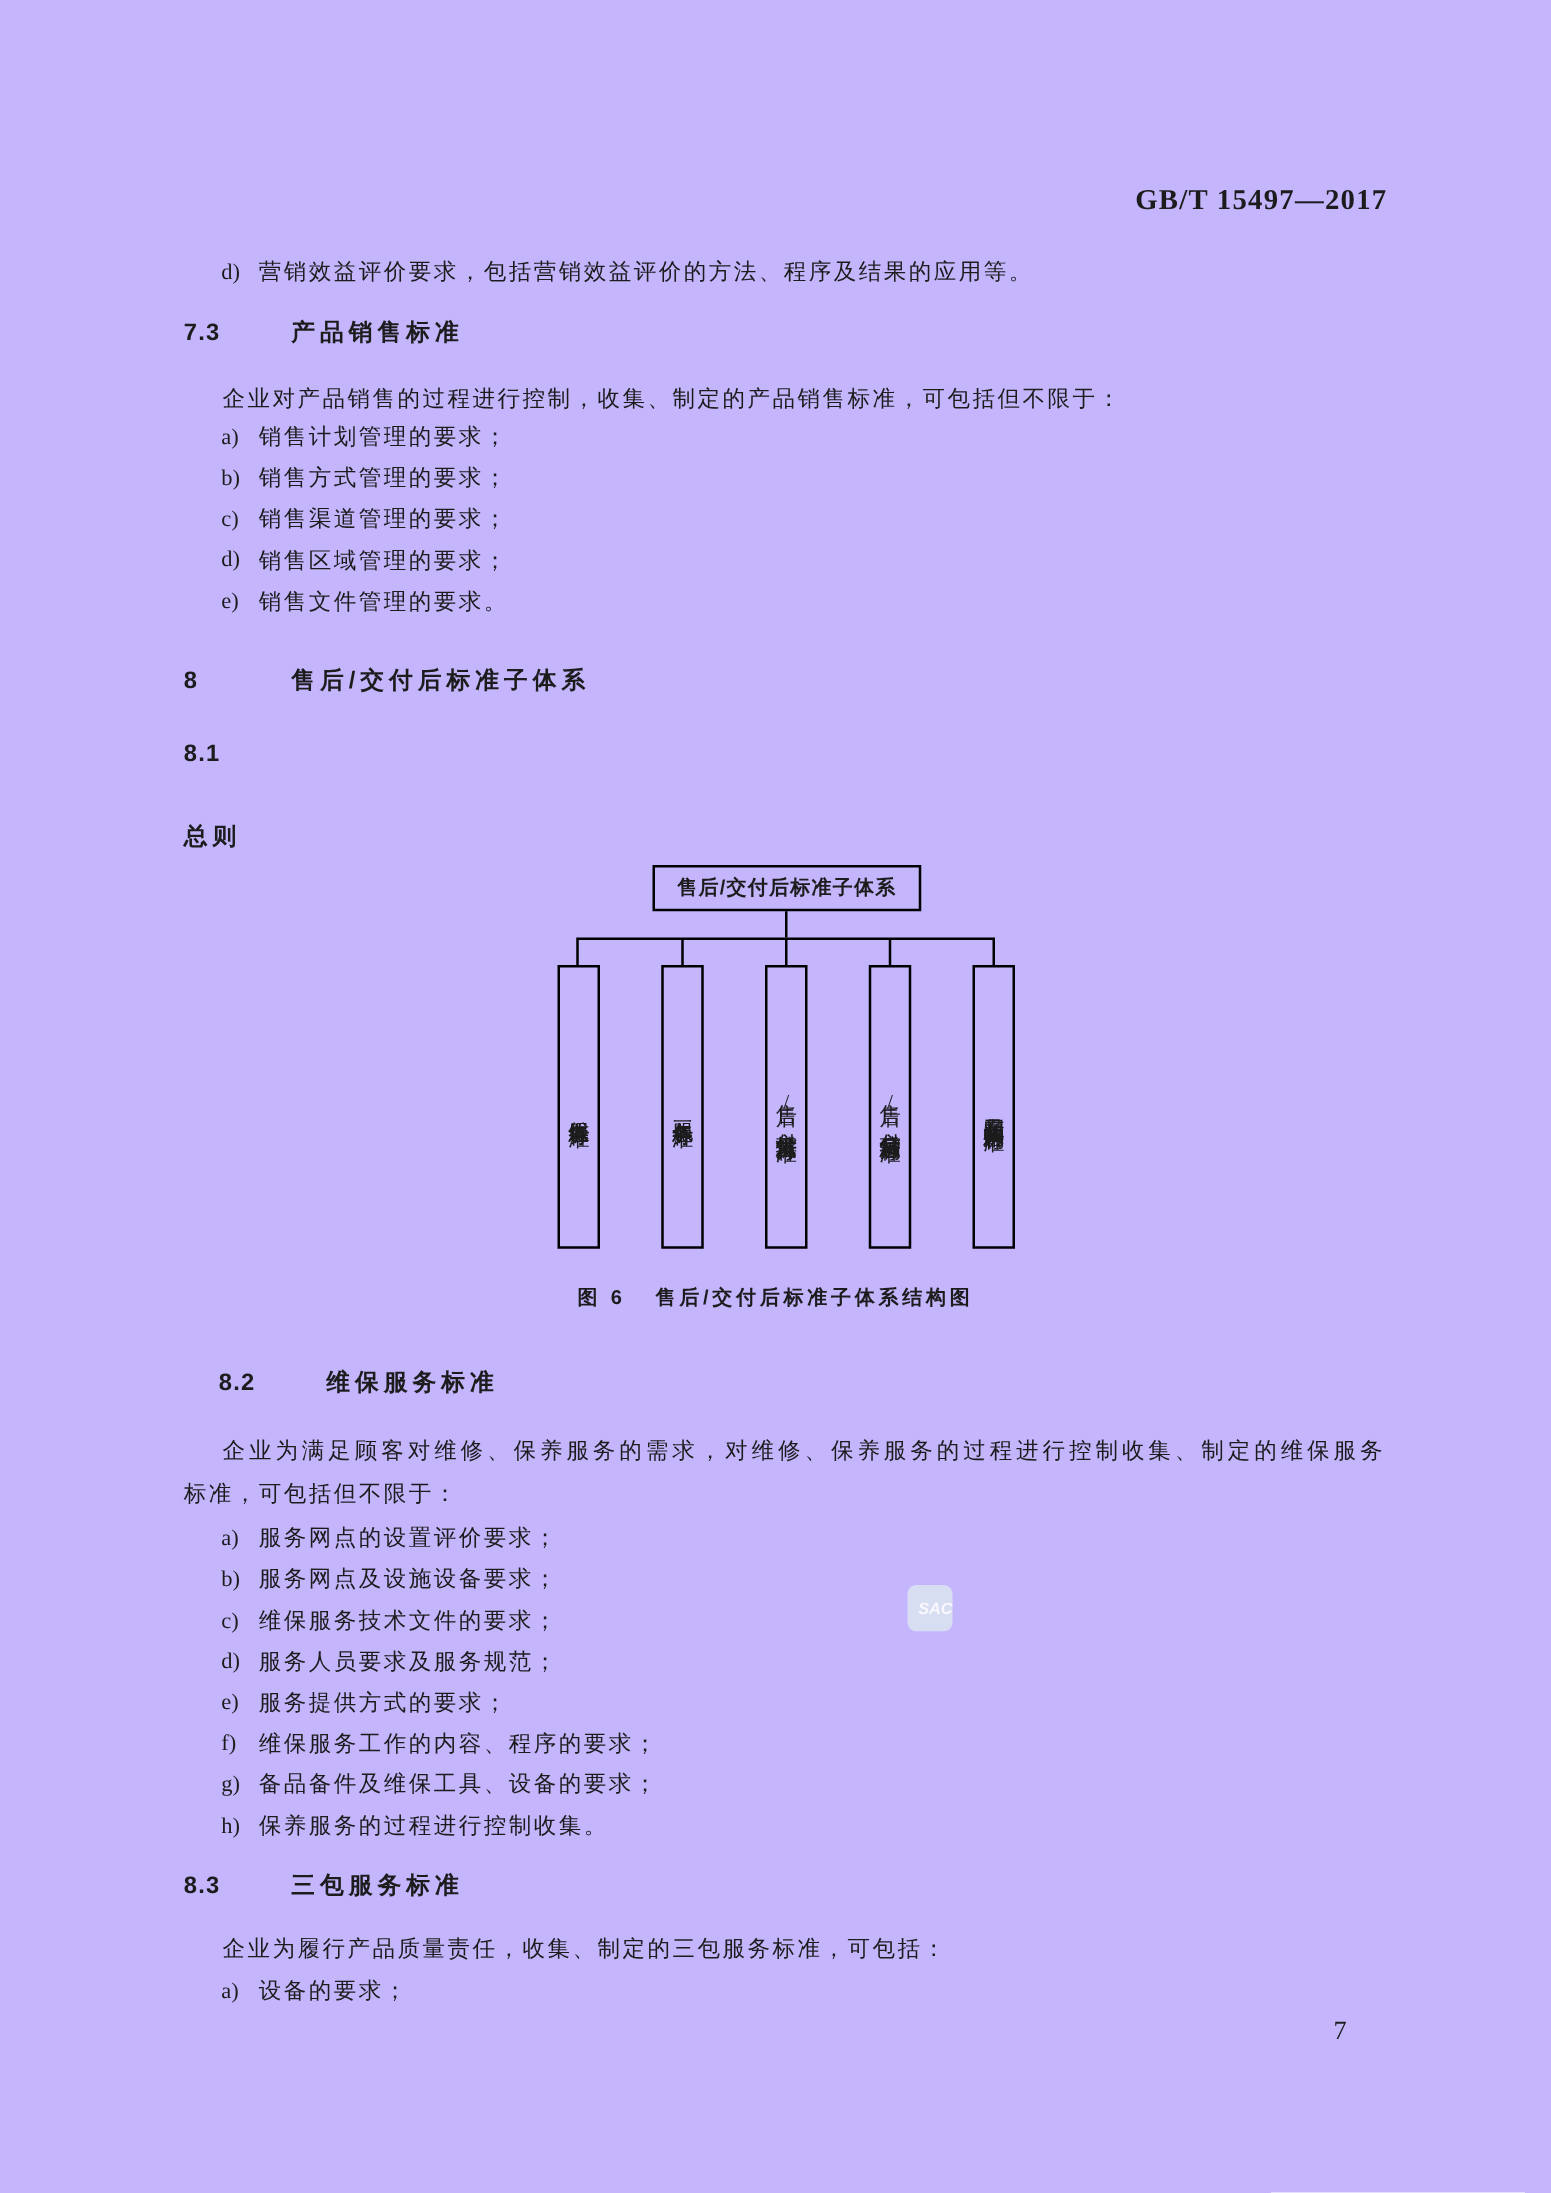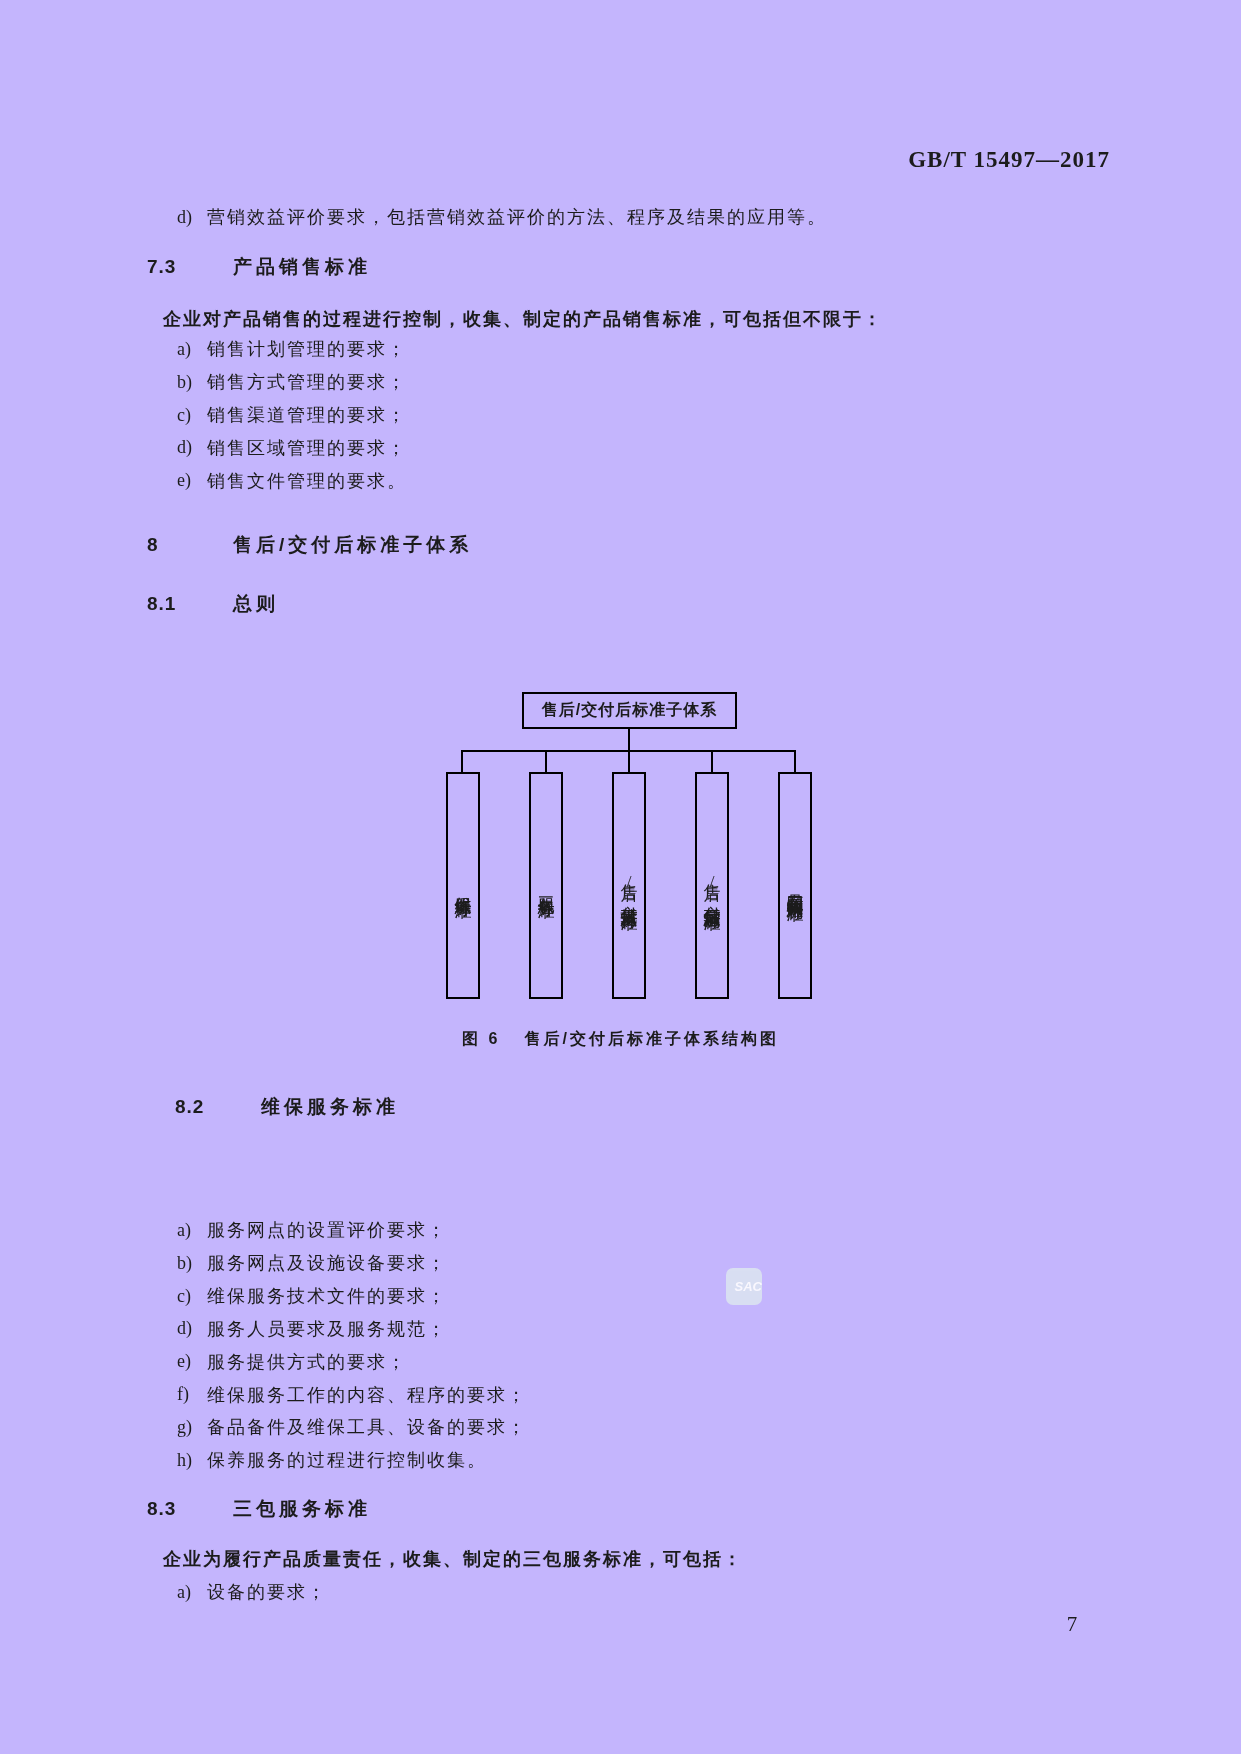"企业对产品销售的过程进行控制，收集、制定的产品销售标准，可包括但不限于：" .para { font-weight: bold -> none; left: 132px -> 147px }
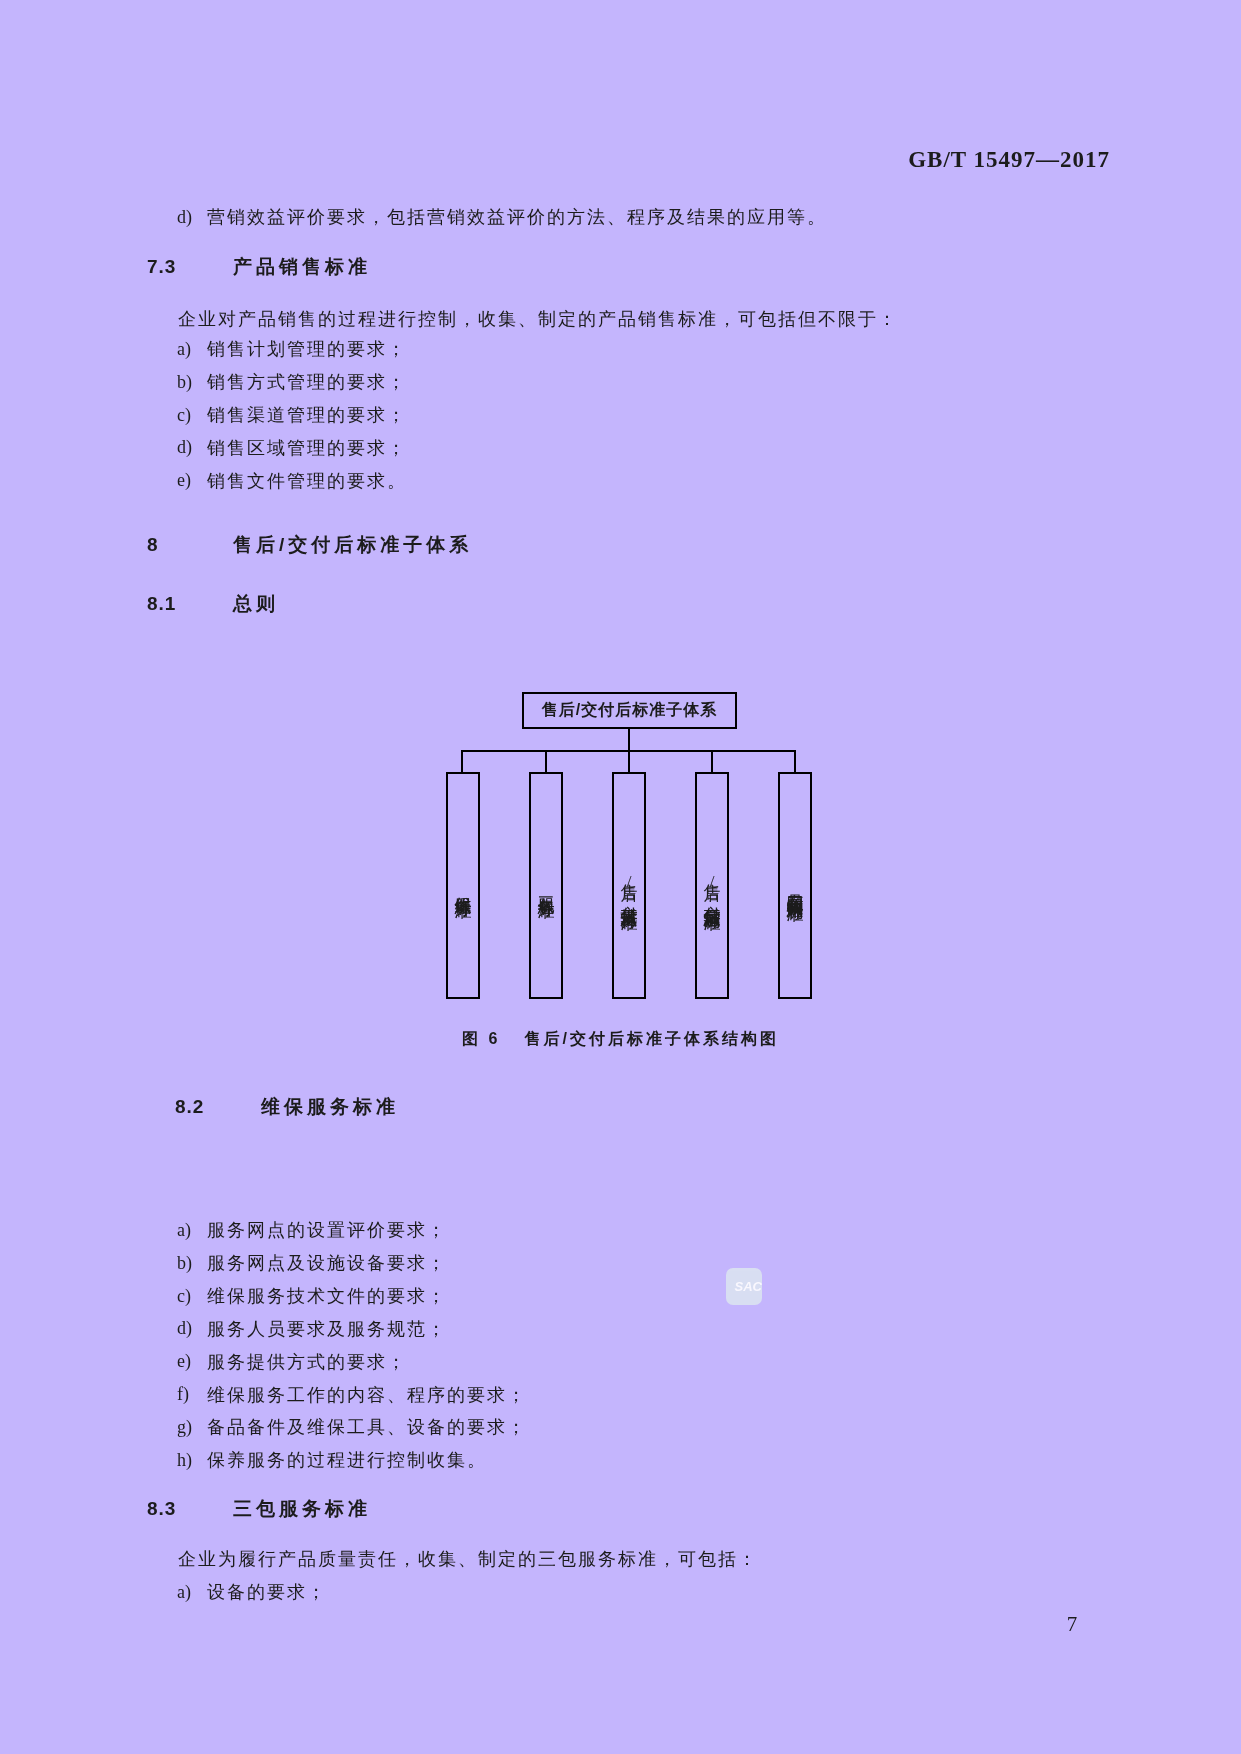"8.1" div.abs { flex-direction: none -> column }
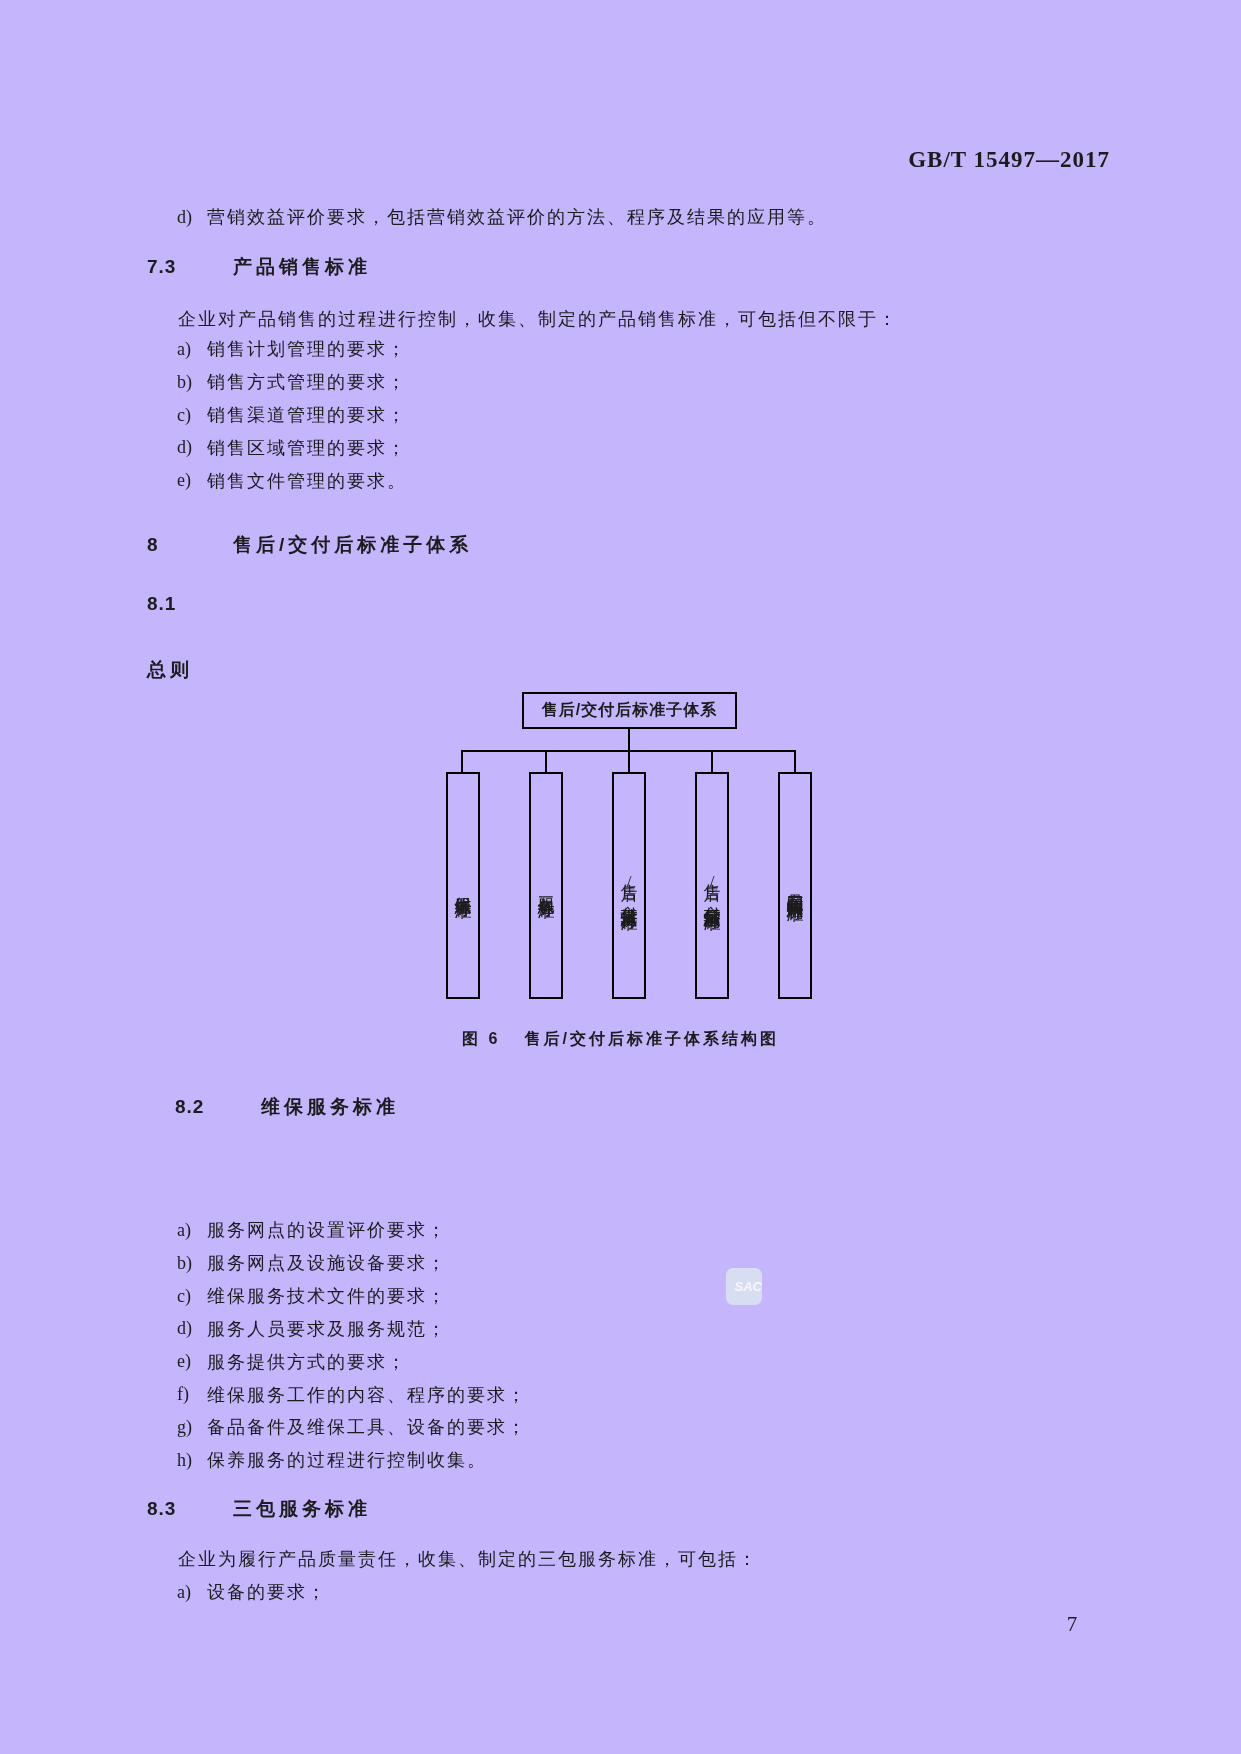"企业为满足顾客对维修、保养服务的需求，对维修、保养服务的过程进行控制收集、制定的" div.abs { html: none -> <div> <span>企业为满足顾客对维修、保养服务的需求，对维修、保养服务的过程进行控制收集、制定的维保服务</span> <span>标准，可包括但不限于：</span> </div> }
